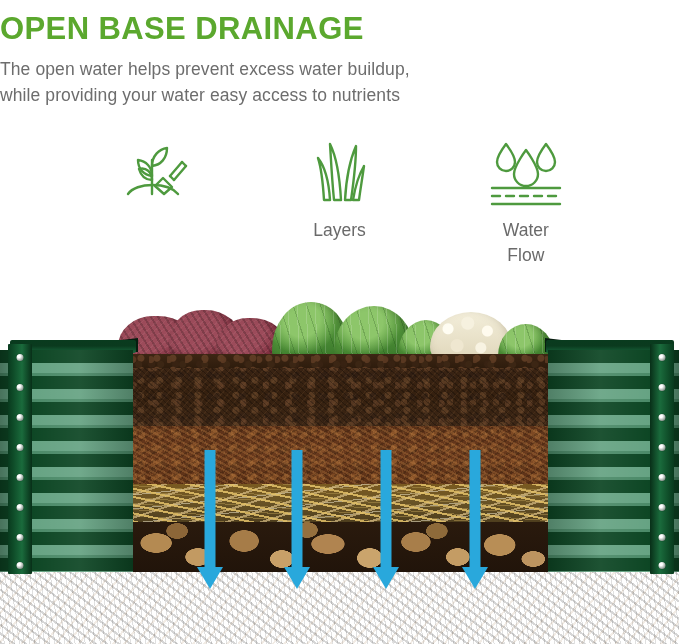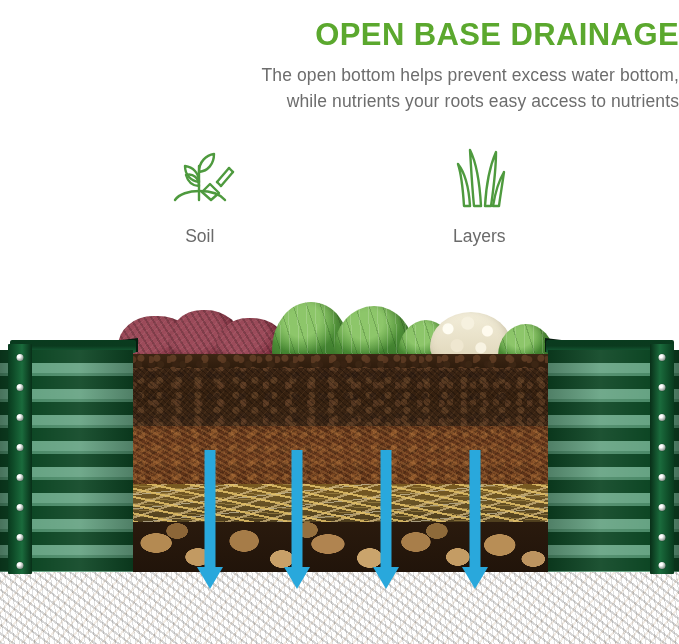"OPEN BASE DRAINAGE" .header { padding-top: 18px -> 12px; text-align: right -> left }
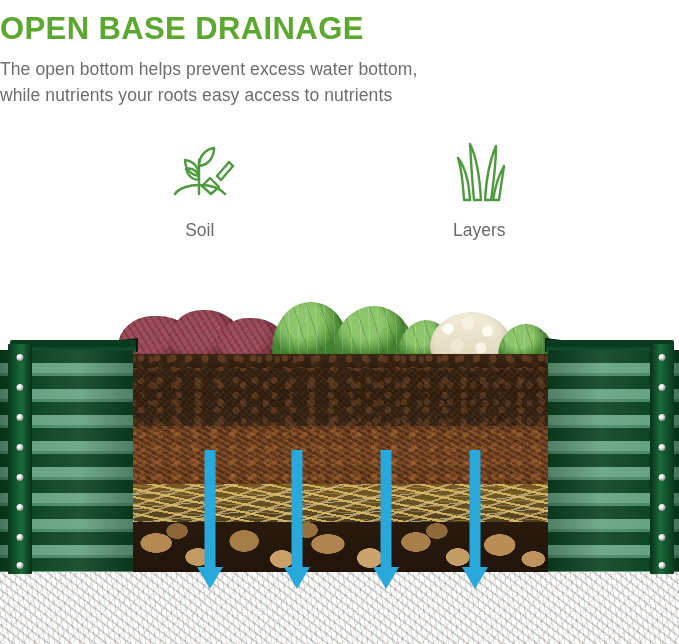"The open bottom helps prevent" span.ln { text: bottom helps prevent excess water bottom -> water helps prevent excess water buildup }
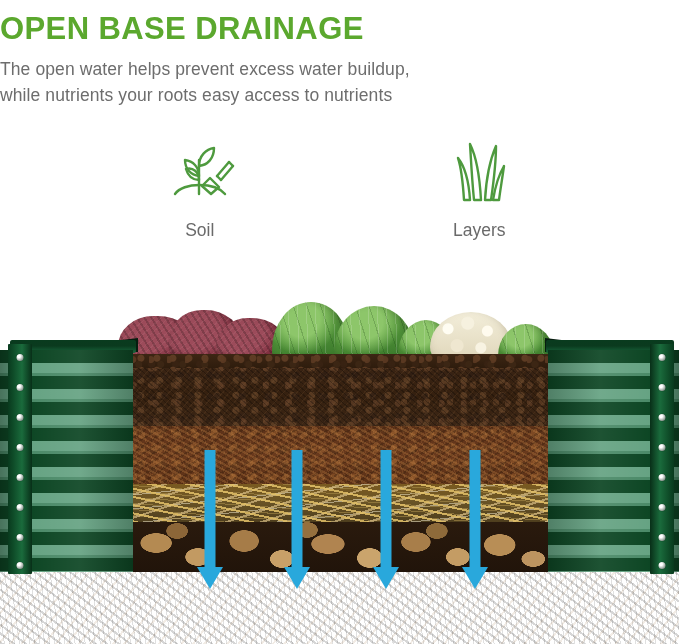"while nutrients your roots easy" span.ln { text: nutrients your roots -> providing your water }
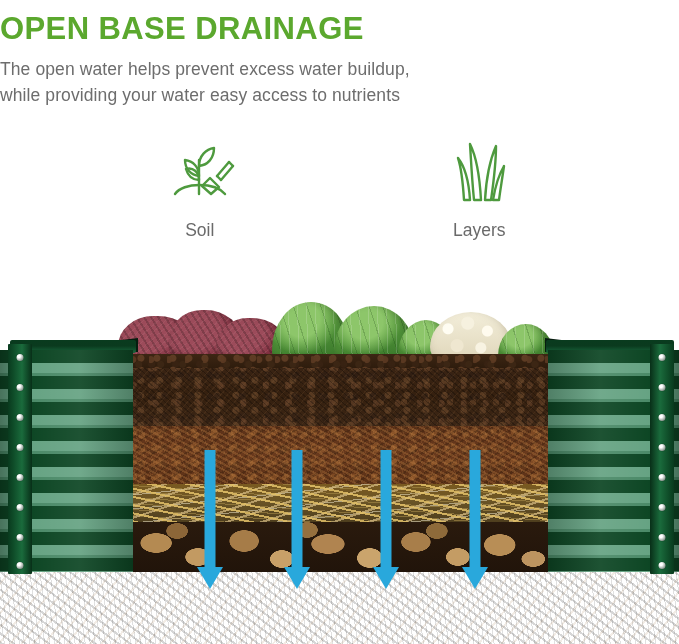"Soil" span.ln { html: <span>Soil</span> -> none }
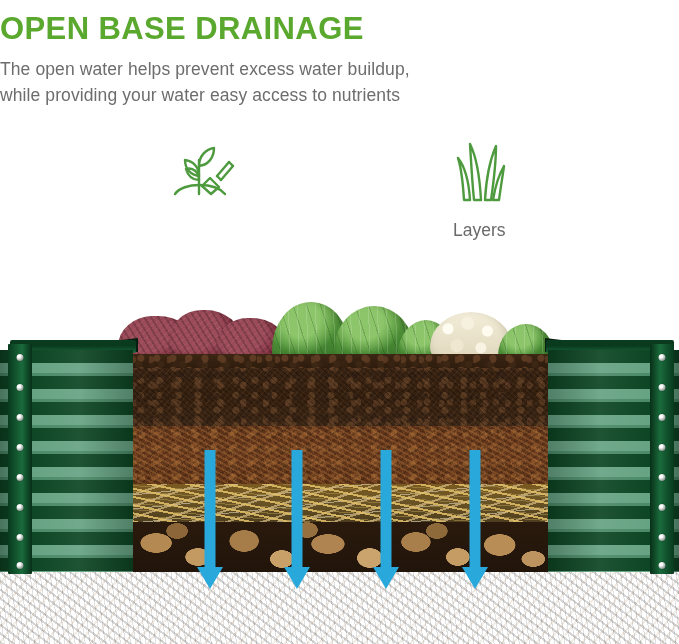"Water" div.feature { html: none -> <div> <div> <svg> <path></path> <path></path> <path></path> <path></path> <path></path> <path></path> </svg> </div> <div> <span>Water</span> <span>Flow</span> </div> </div> }
